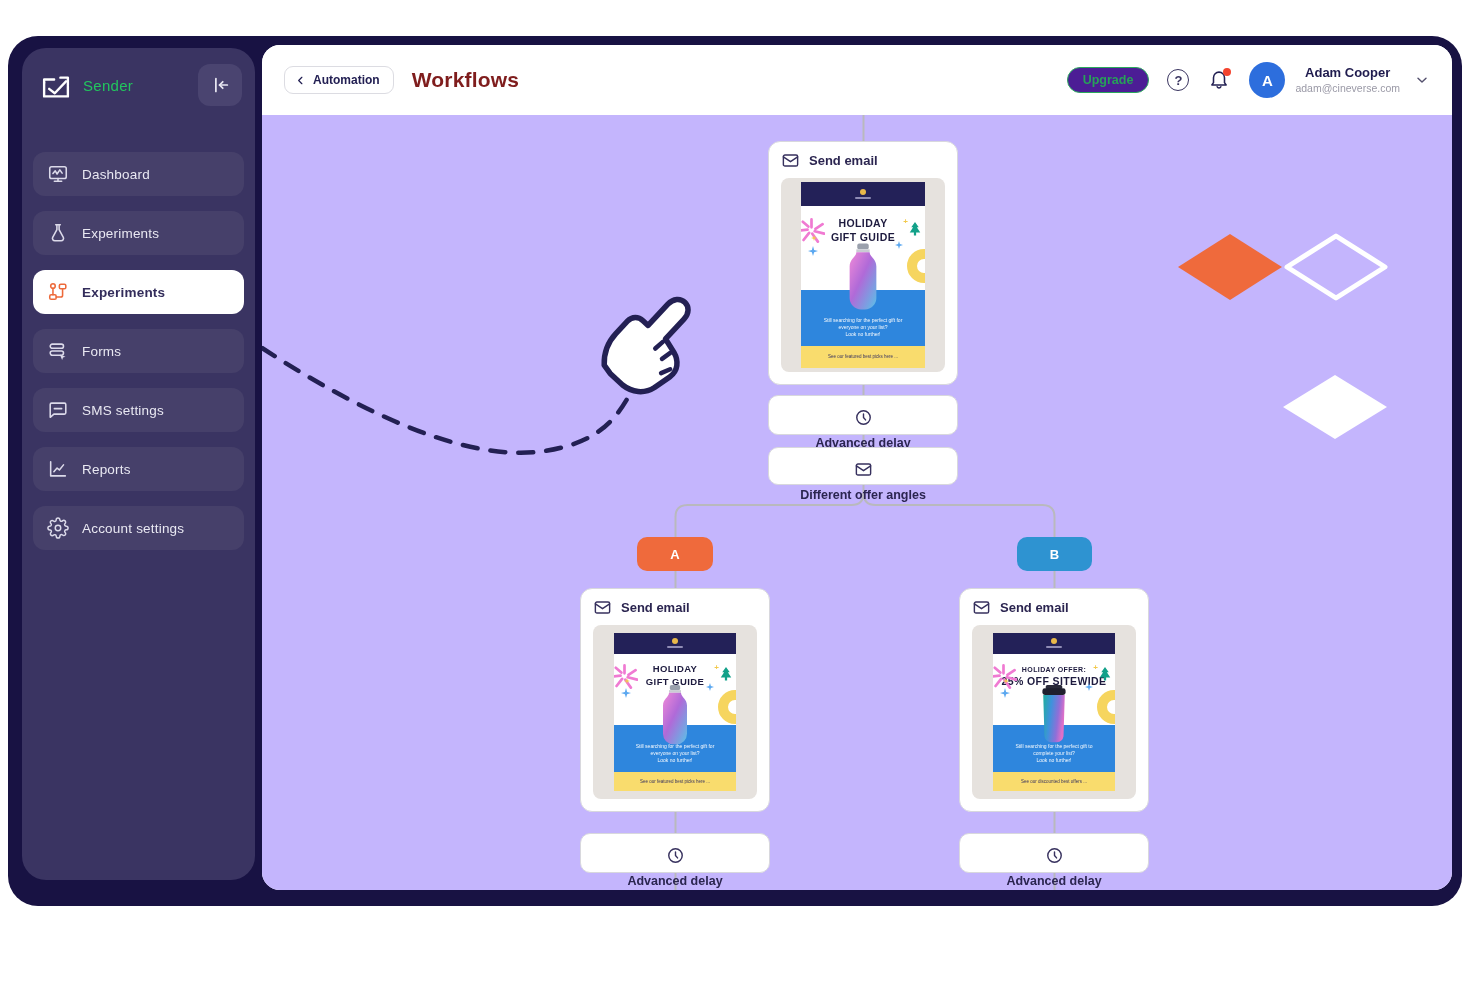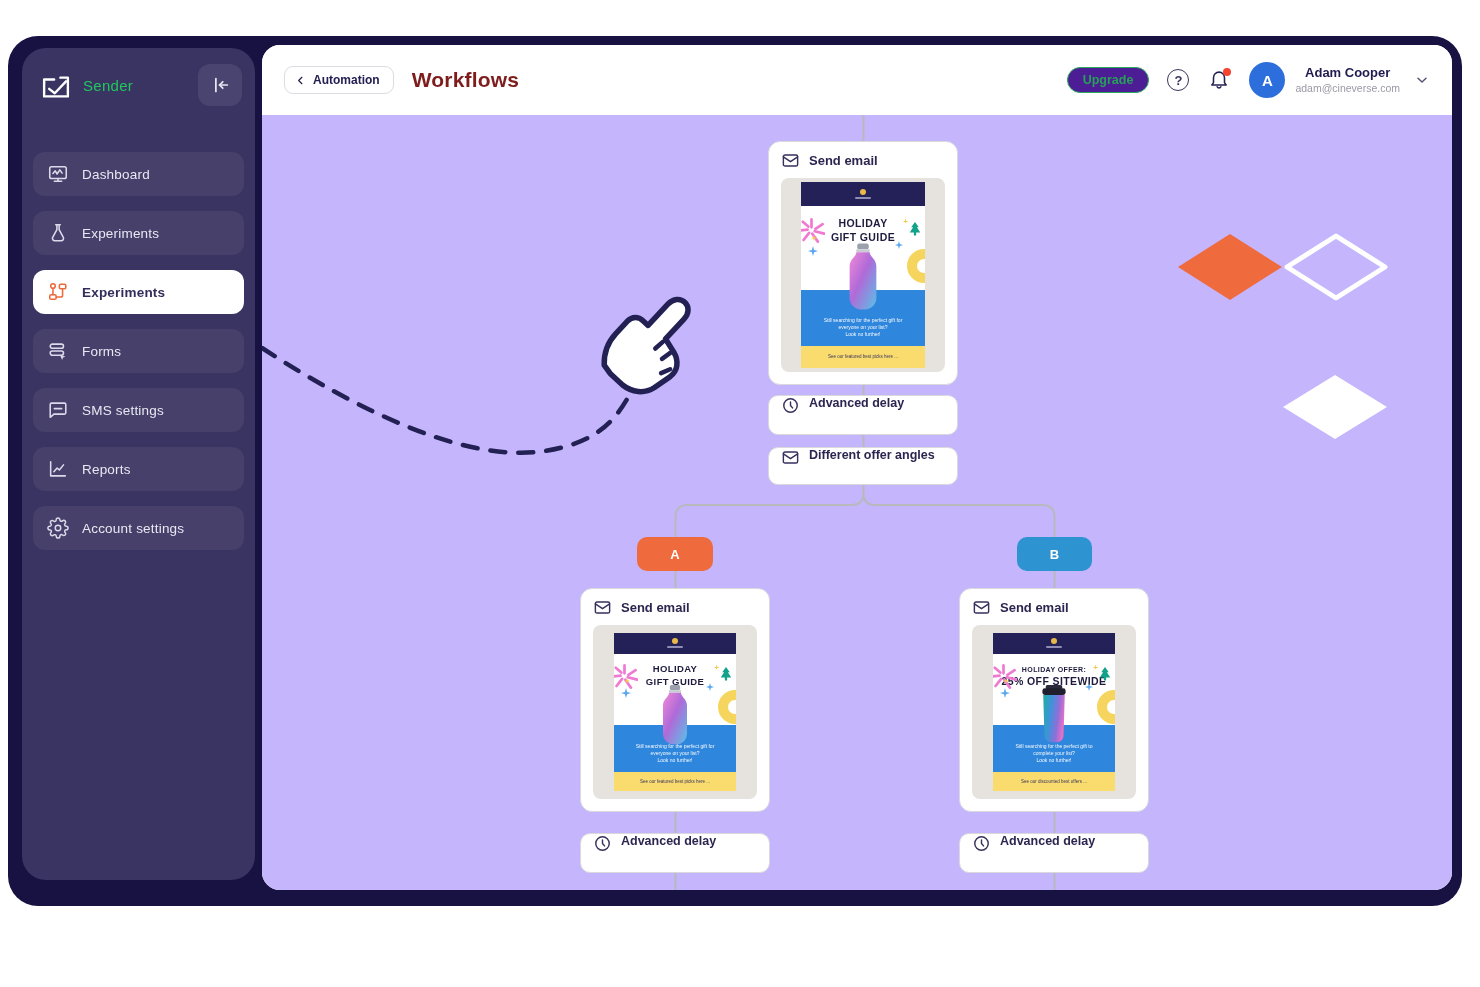"Advanced delay" .pill { align-items: none -> center; flex-direction: none -> column; padding: 0 12px -> 12px 12px }
